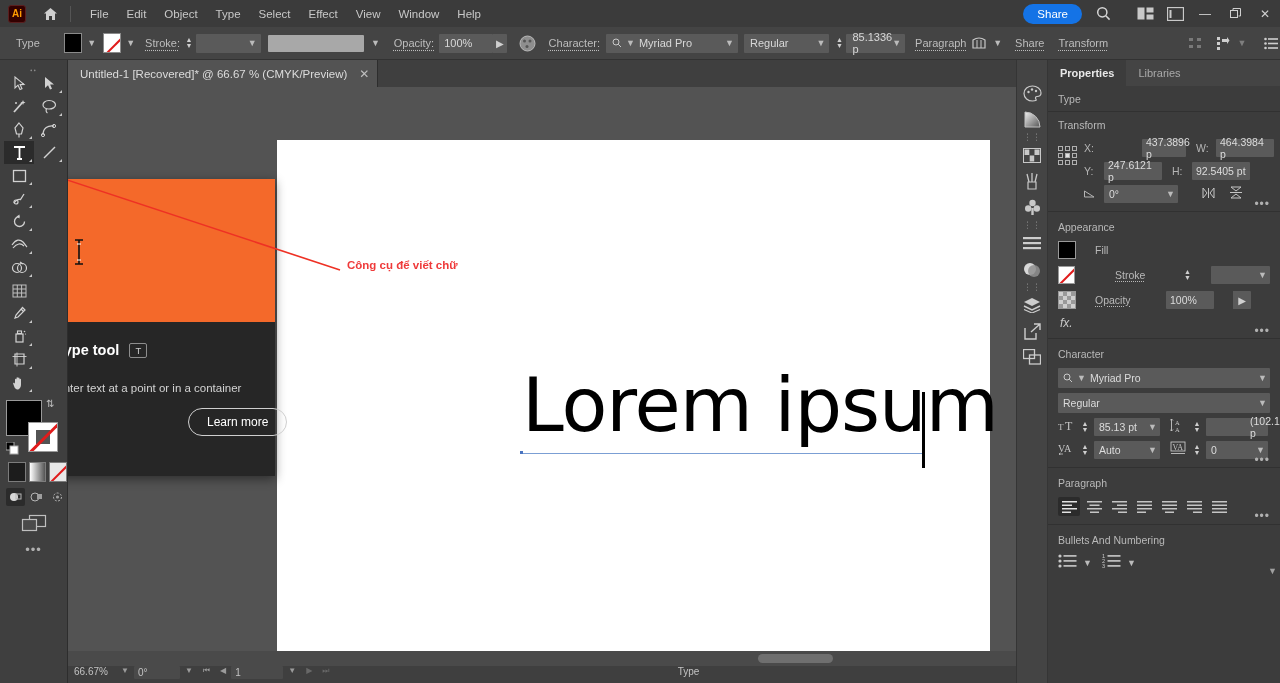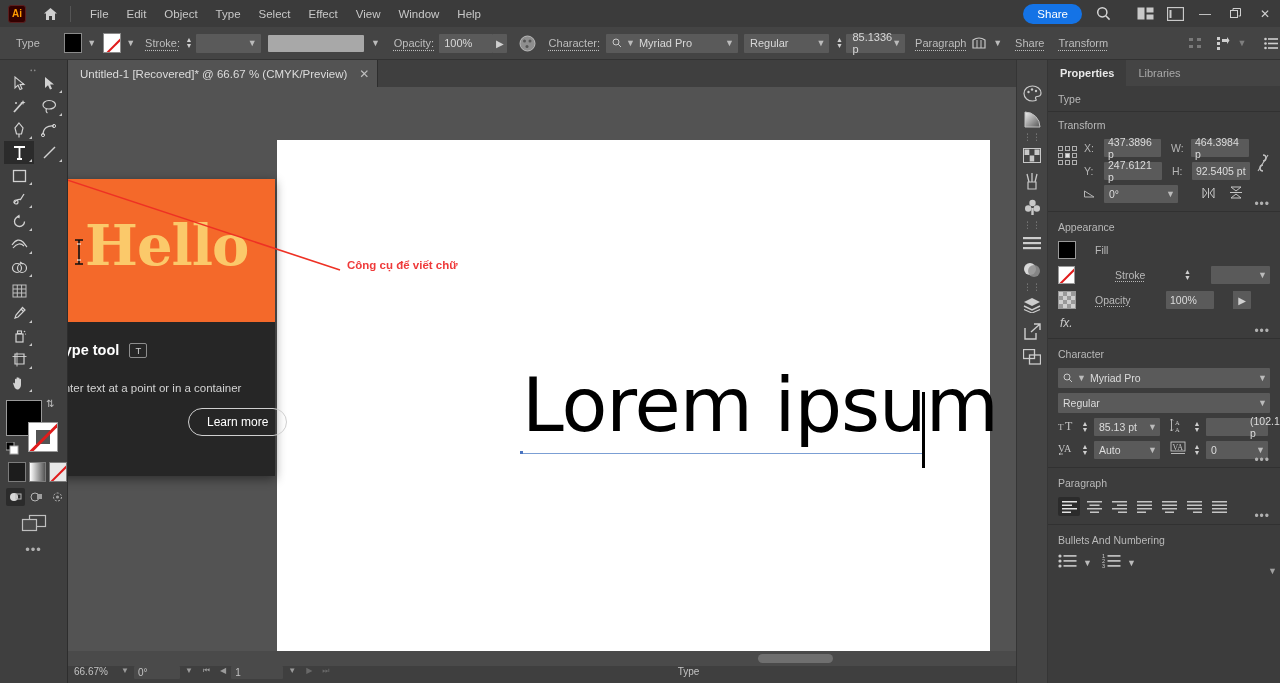"437.3896 p" span.pfield { margin-left: none -> 38px; width: 57px -> 44px }
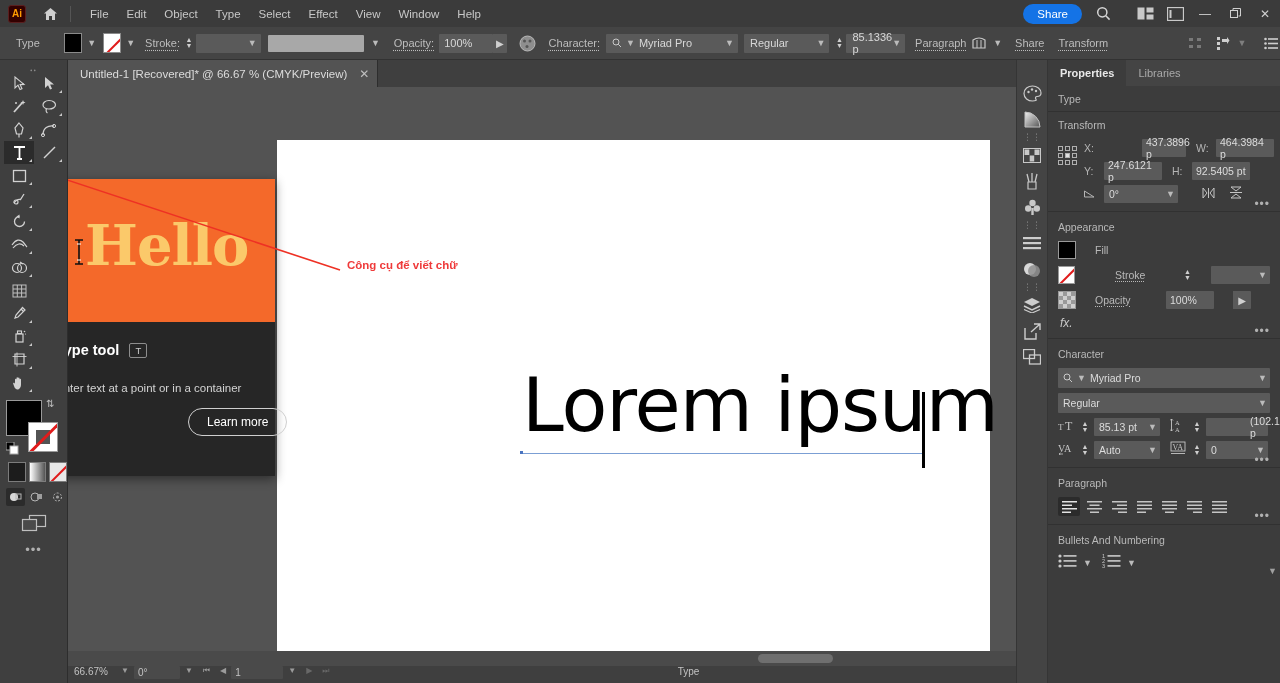"Hello" div.tip-hello { html: <div>Hello</div> -> none }
